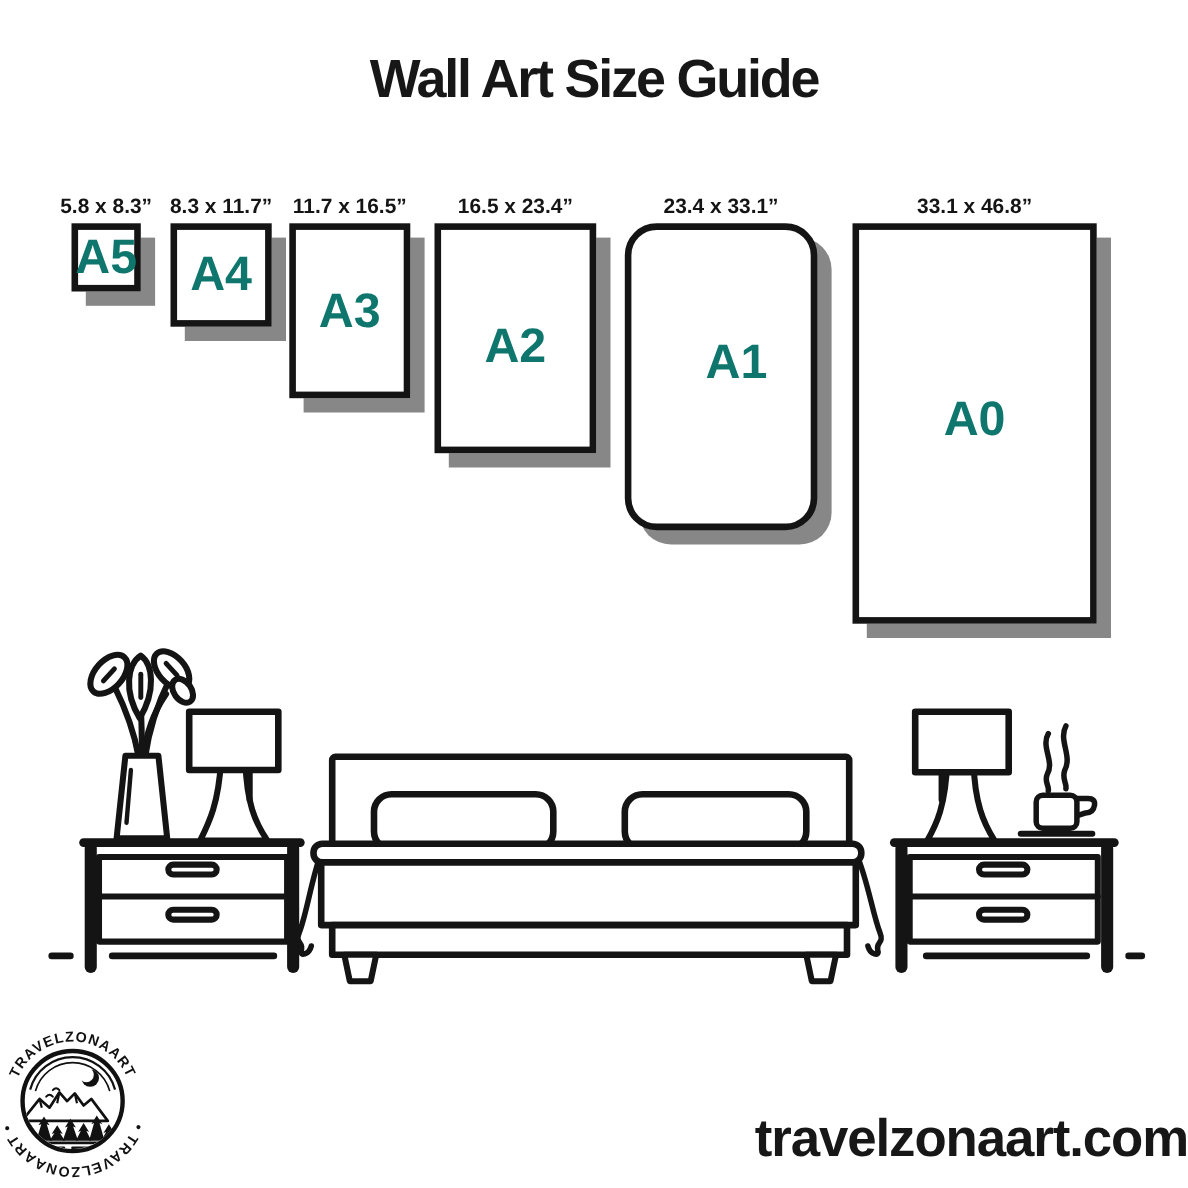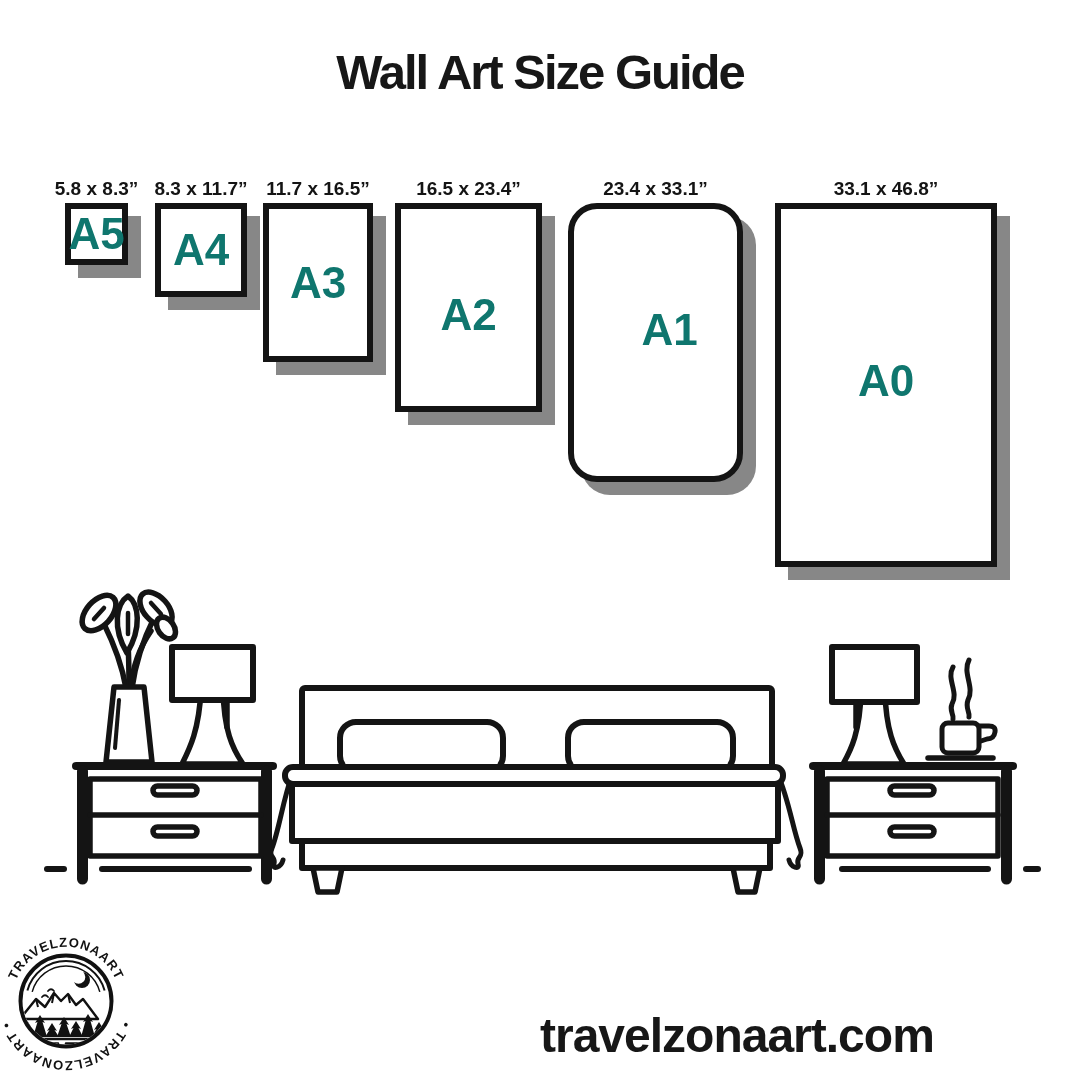"travelzonaart.com" .website { text-align: left -> right }
